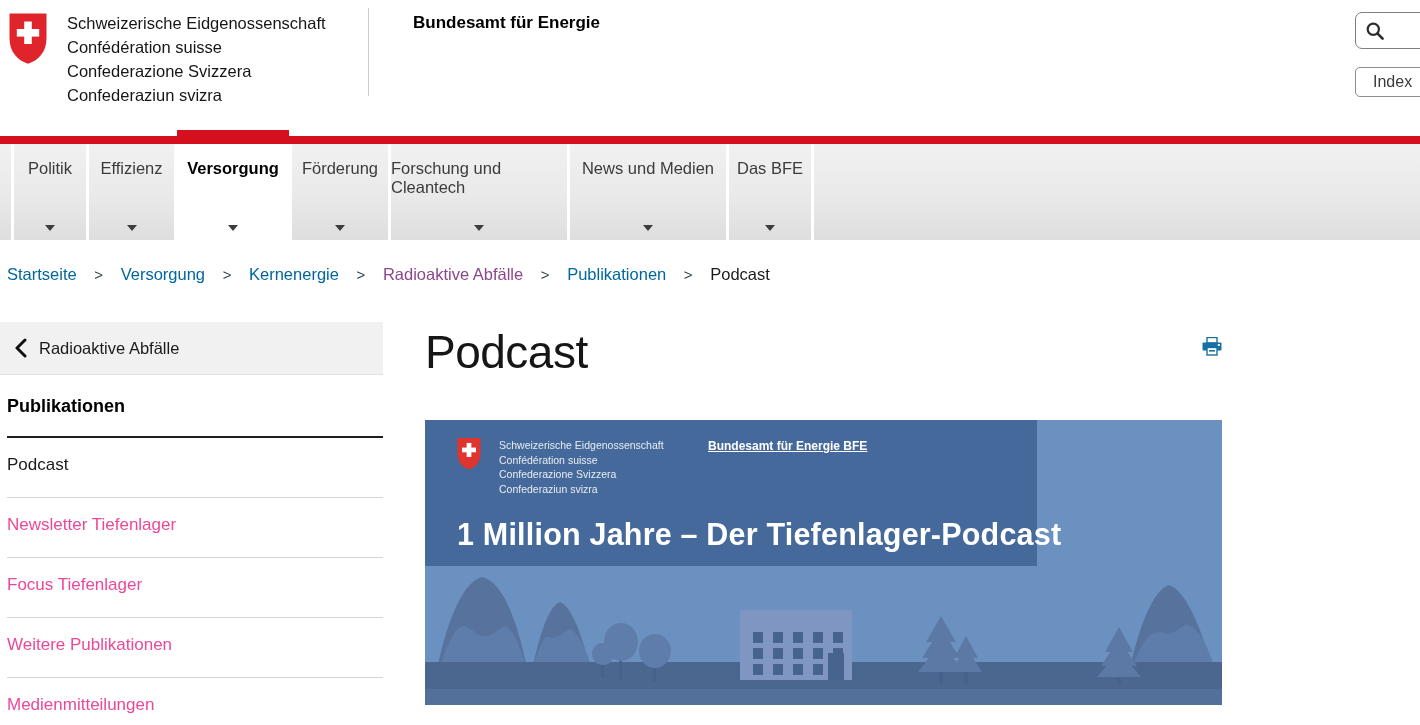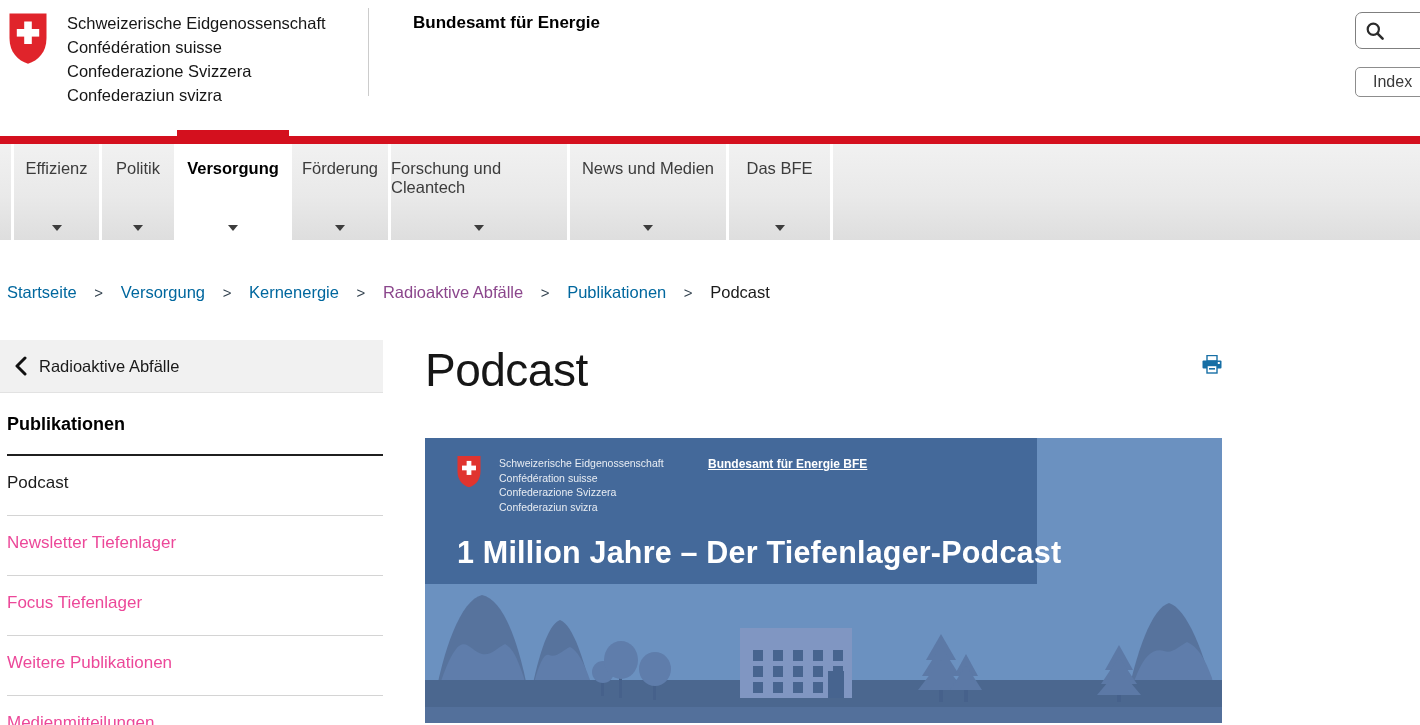"Effizienz" div.tab { order: before "Politik" -> after "Politik" }
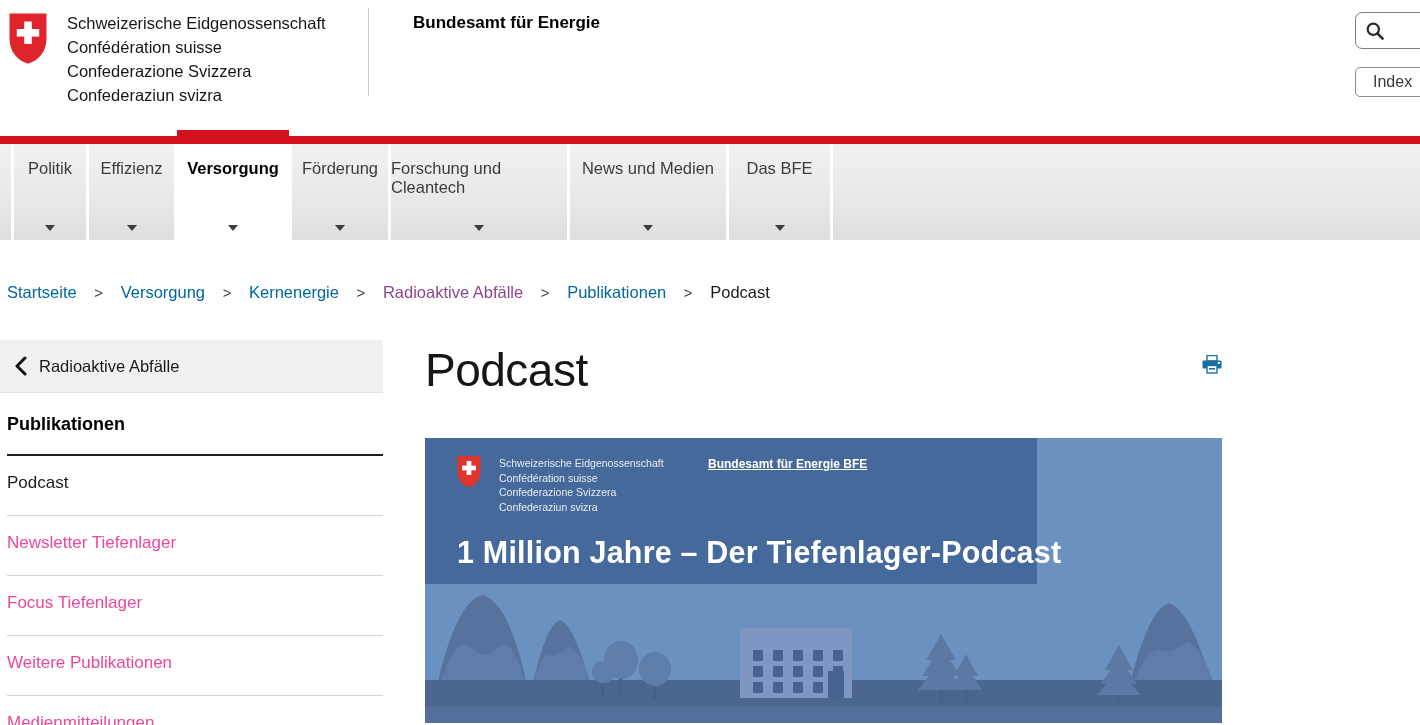"Das BFE" .w7 { width: 101px -> 82px }
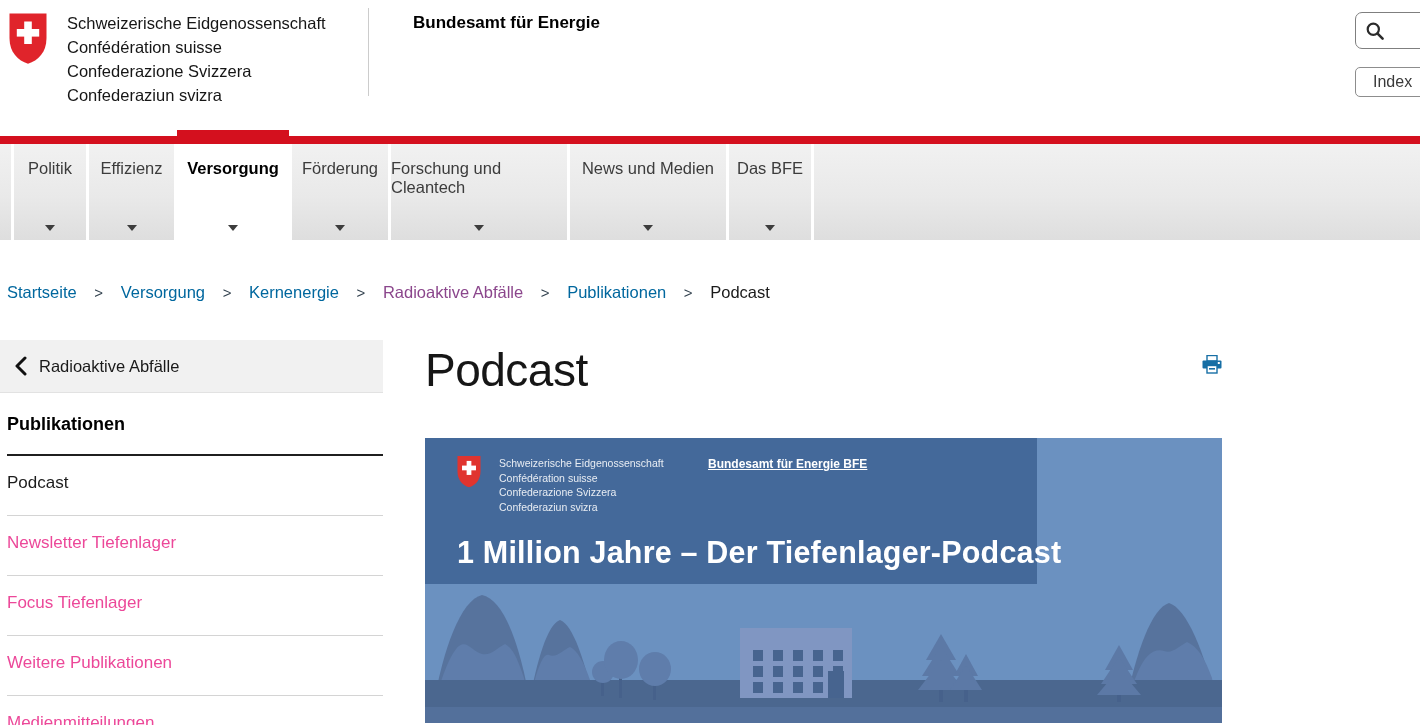"Startseite > Versorgung > Kernenergie" .breadcrumb { margin-top: 18px -> none }
